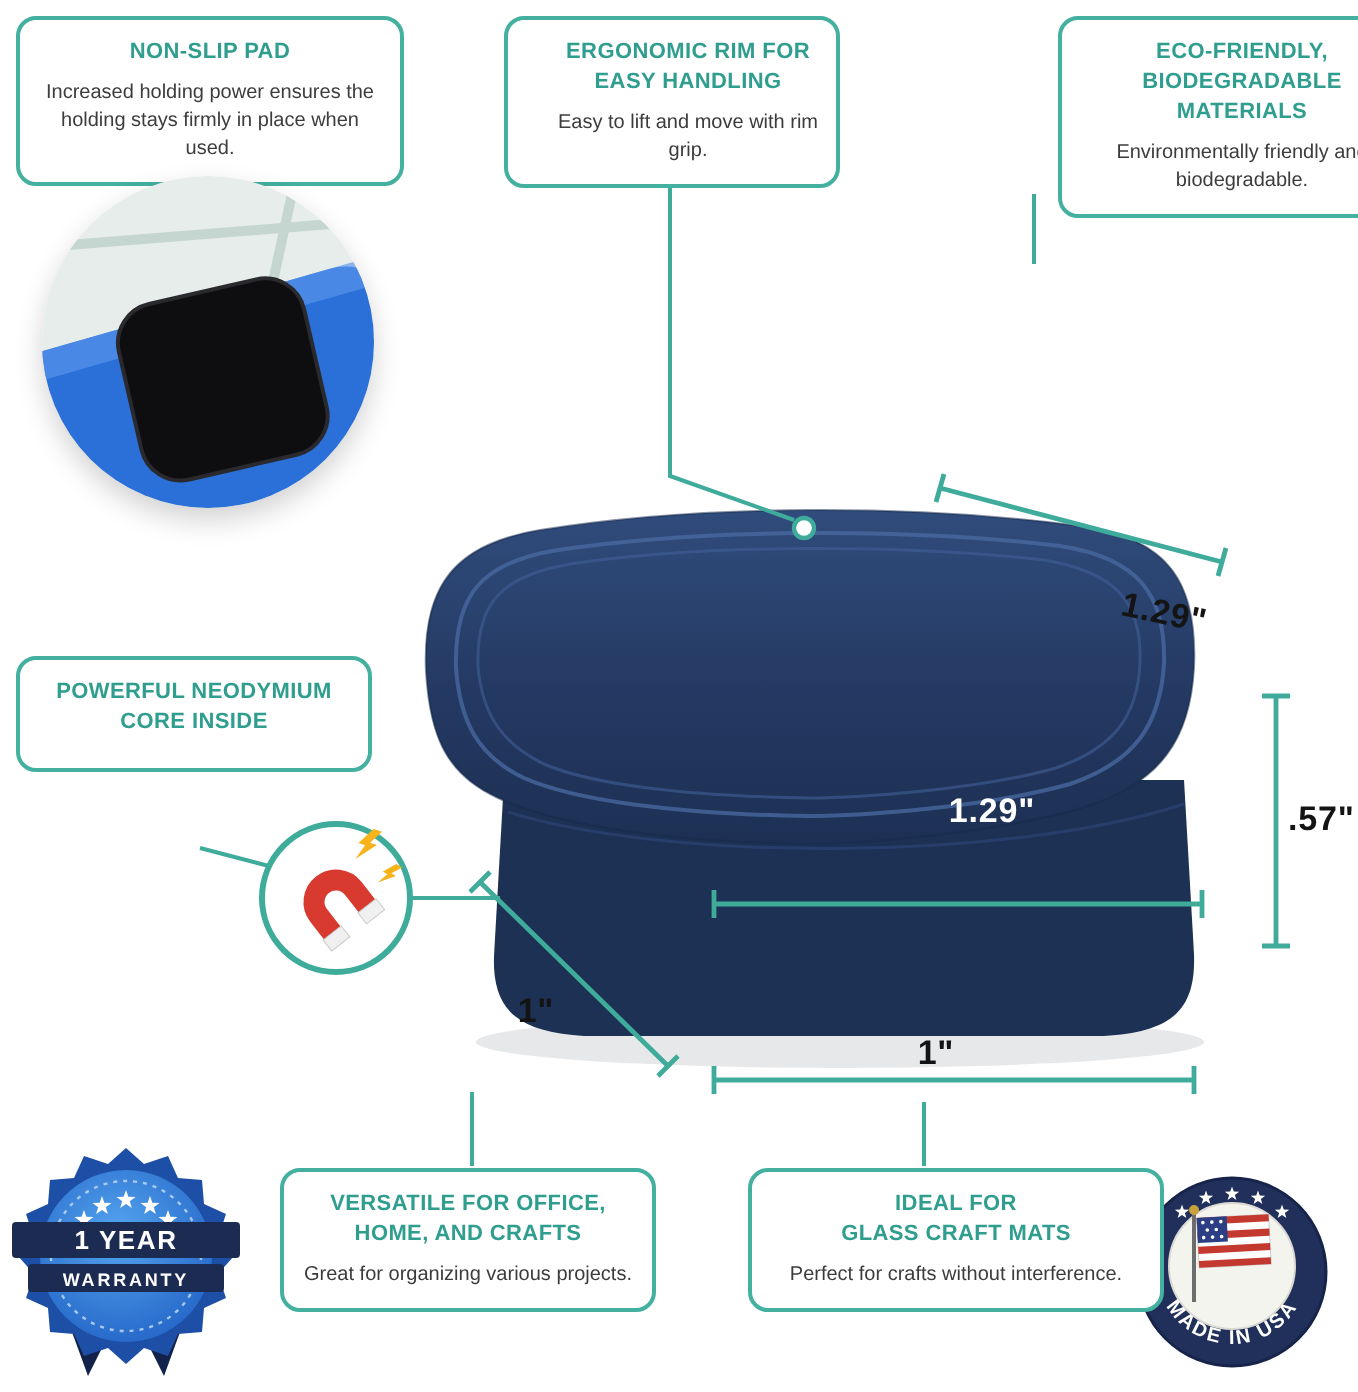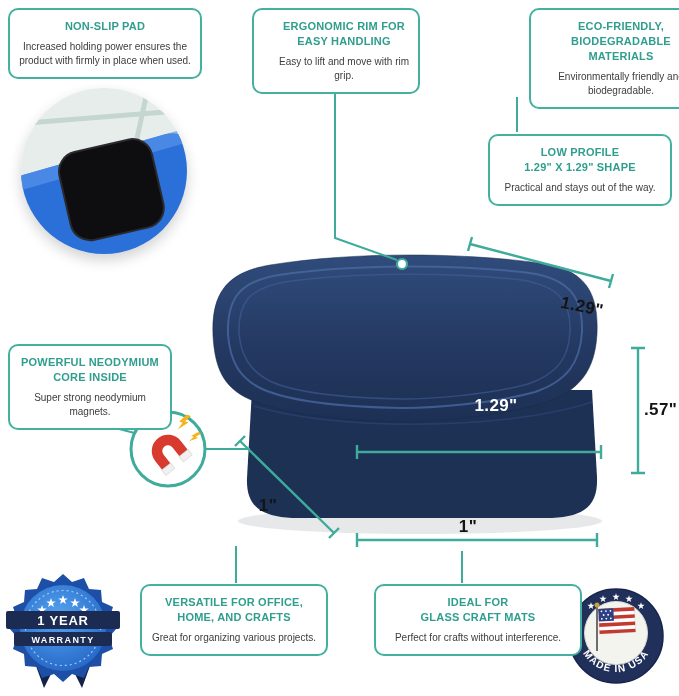"Increased holding power ensures the" div.callout-body { text: product with -> holding stays }
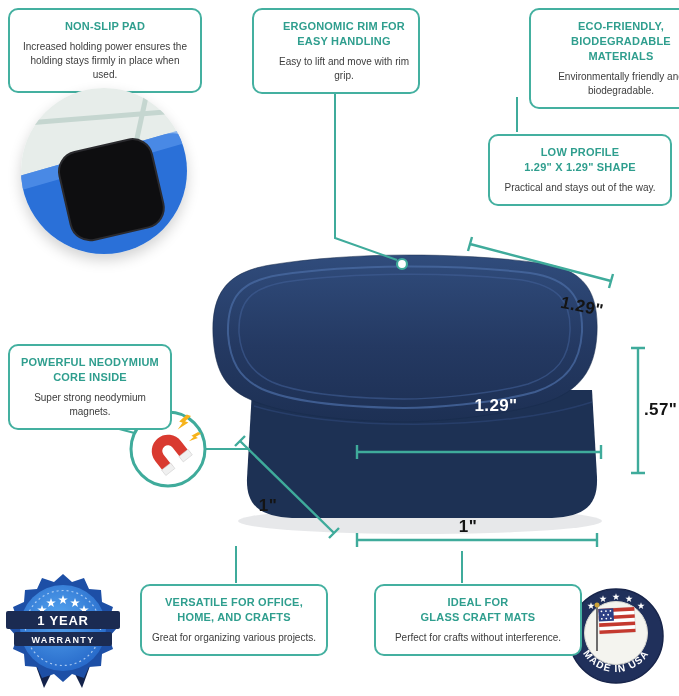"LOW PROFILE" div.callout { html: <div> <div>LOW PROFILE 1.29" X 1.29" SHAPE</div> <div>Practical and stays out of the way.</div> </div> -> none }
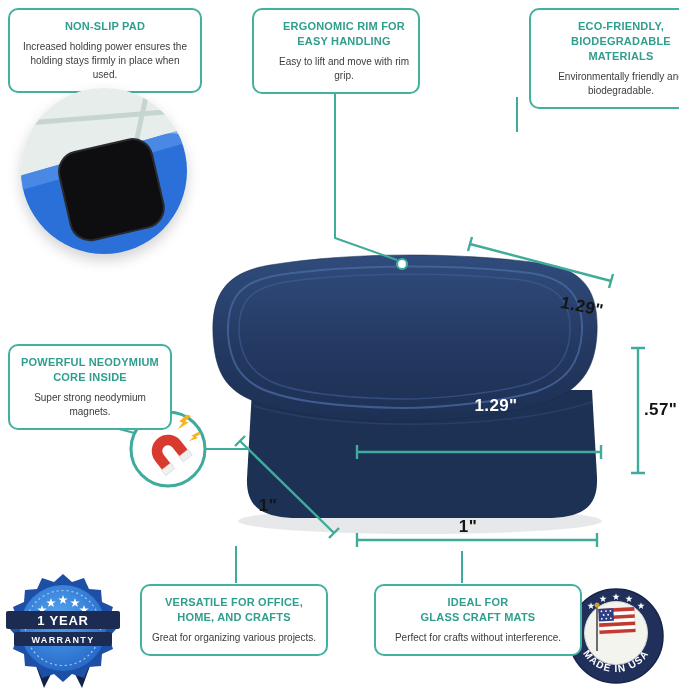"POWERFUL NEODYMIUM" div.callout { top: 344px -> 328px; width: 164px -> 178px }
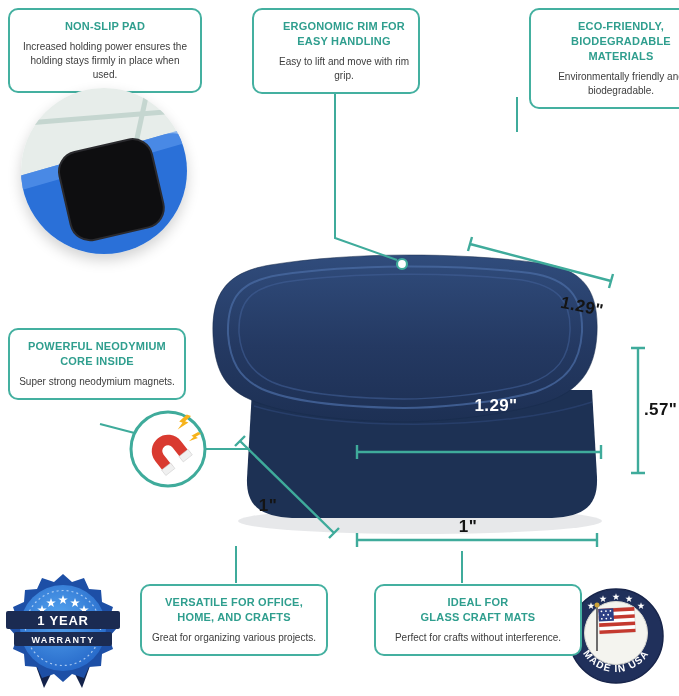"Super strong neodymium magnets." div.callout-body { html: <div>Super strong neodymium magnets.</div> -> none }
